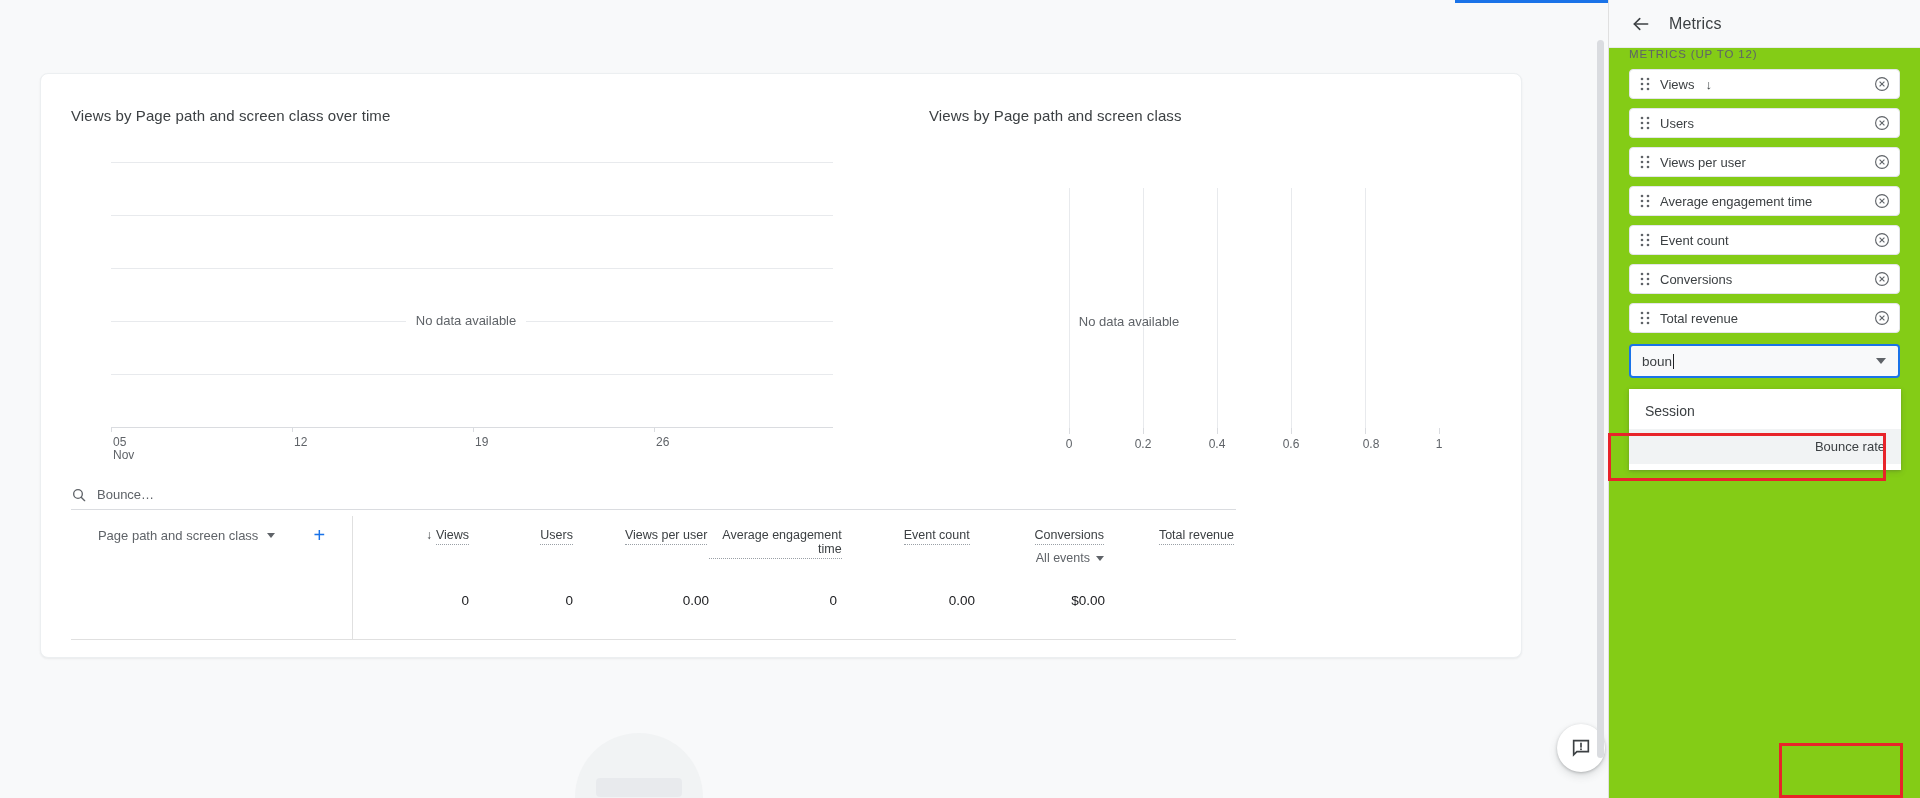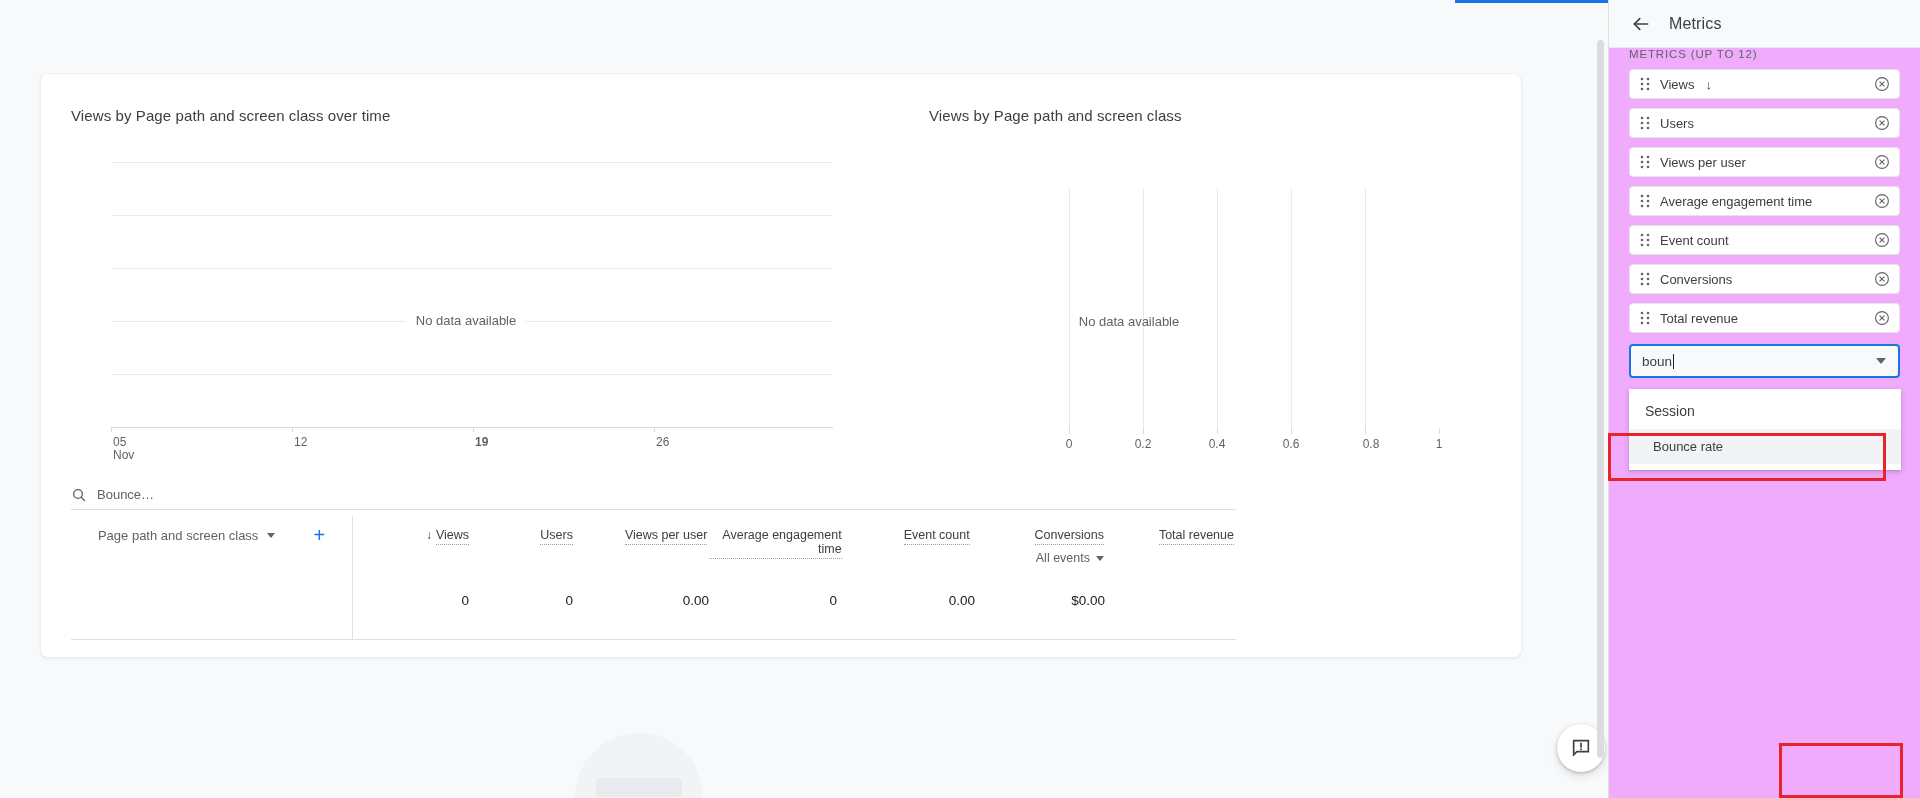"Metrics" #metrics-panel { background: #f0abfc -> #84cc16 }
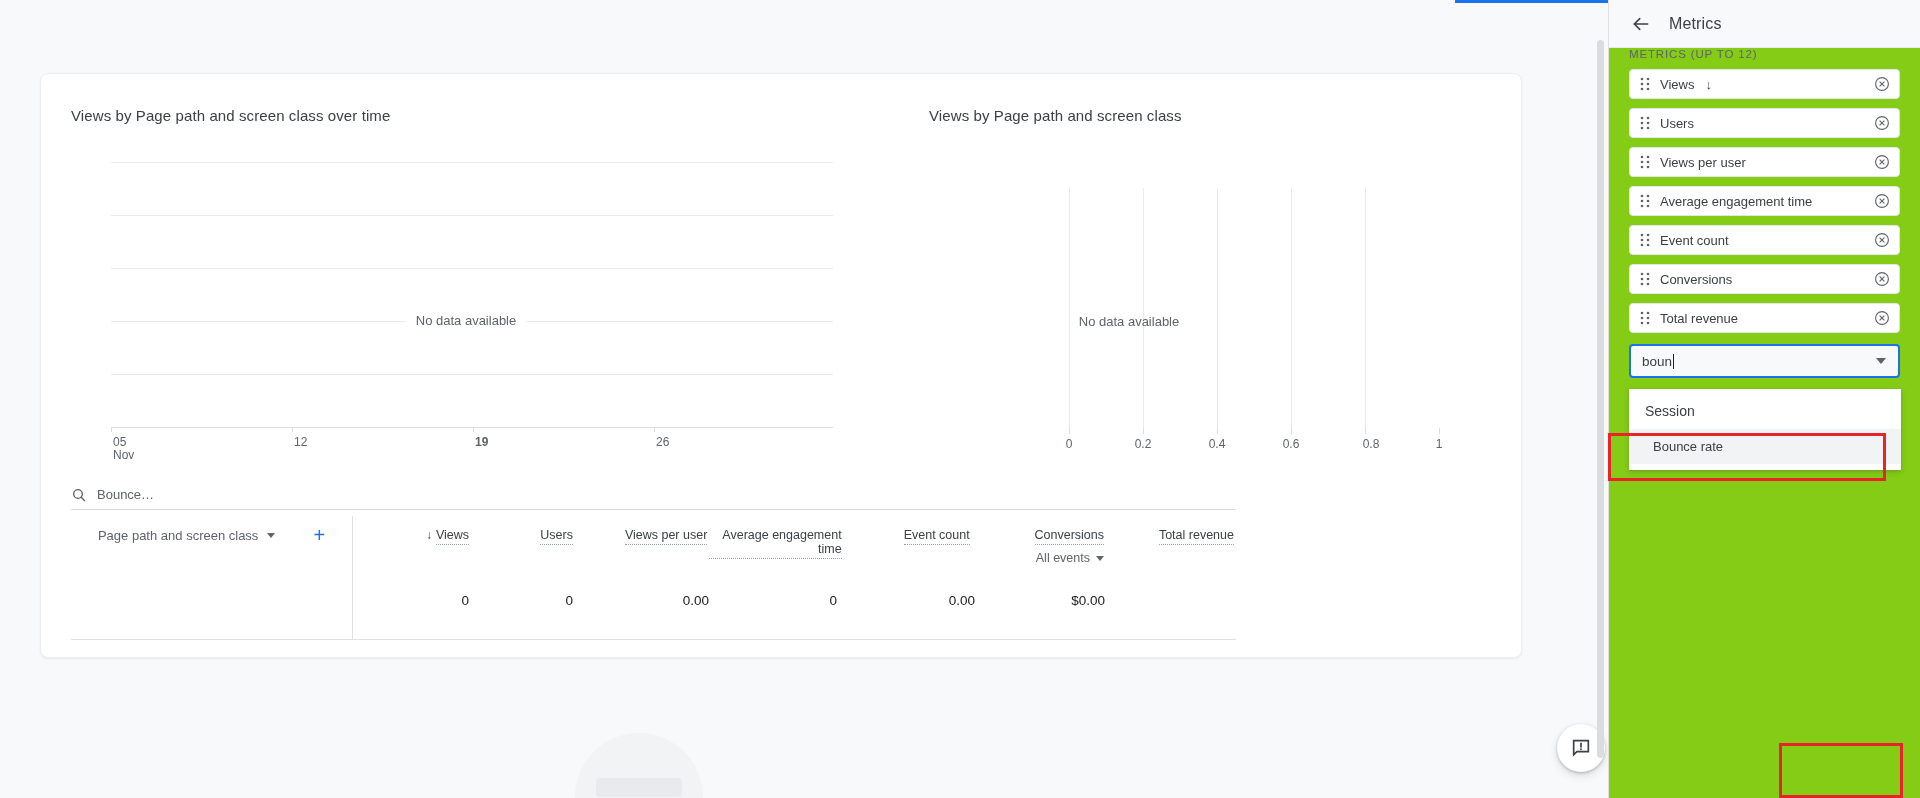"19" div.xtick-lbl { font-weight: bold -> none }
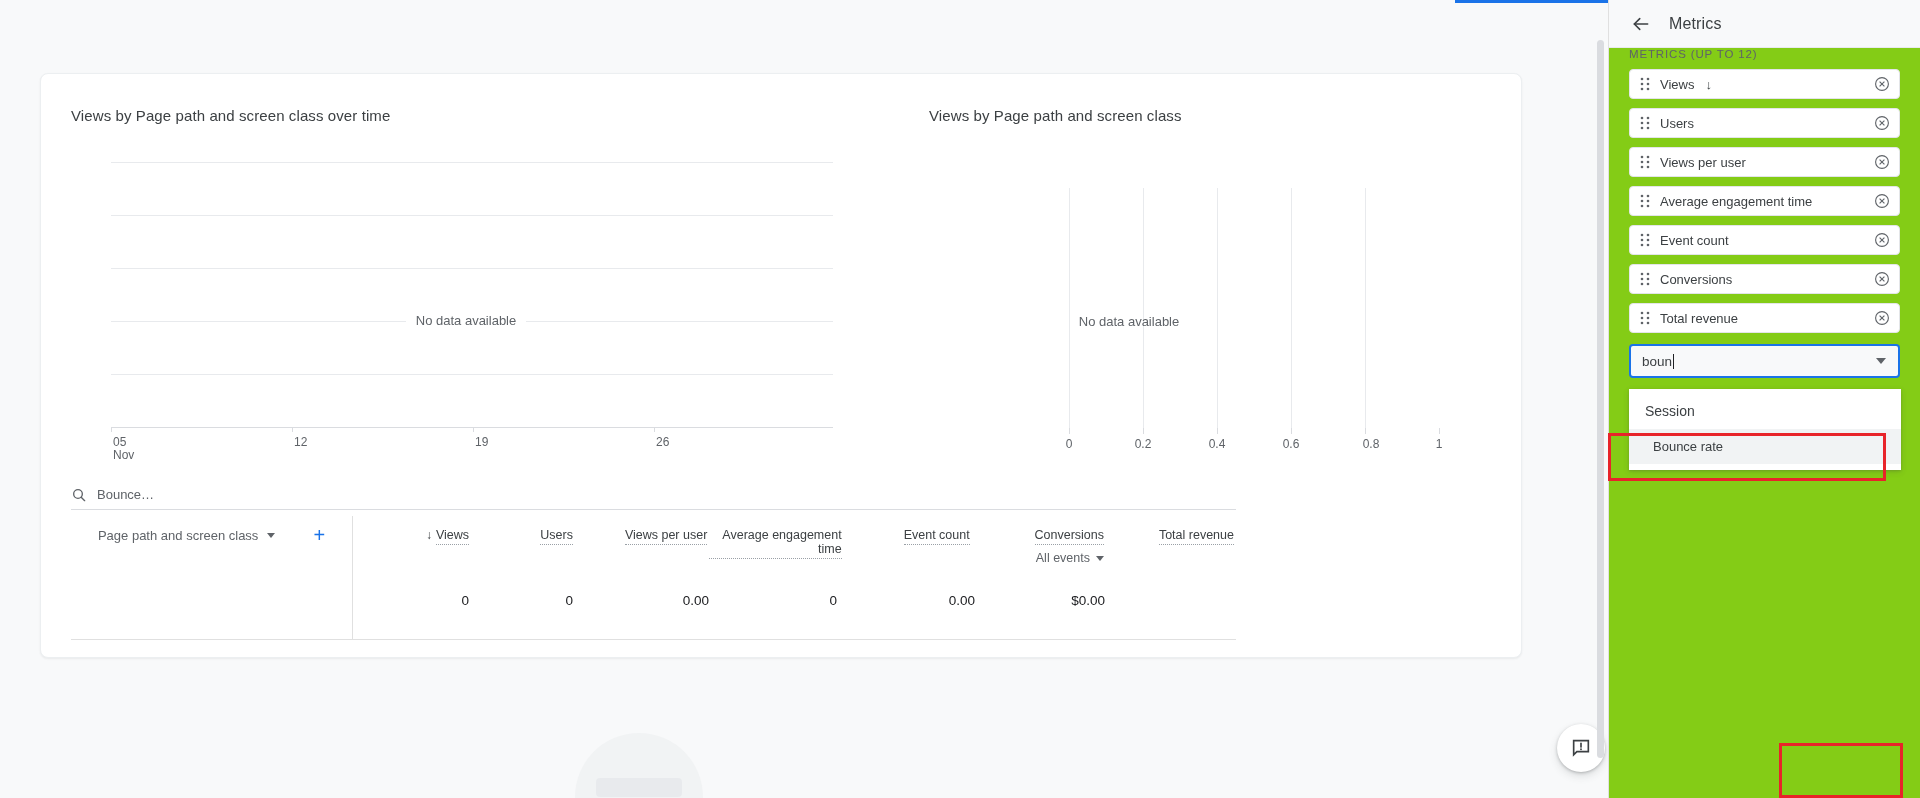"Bounce rate" .suggest-item { text-align: none -> right }
